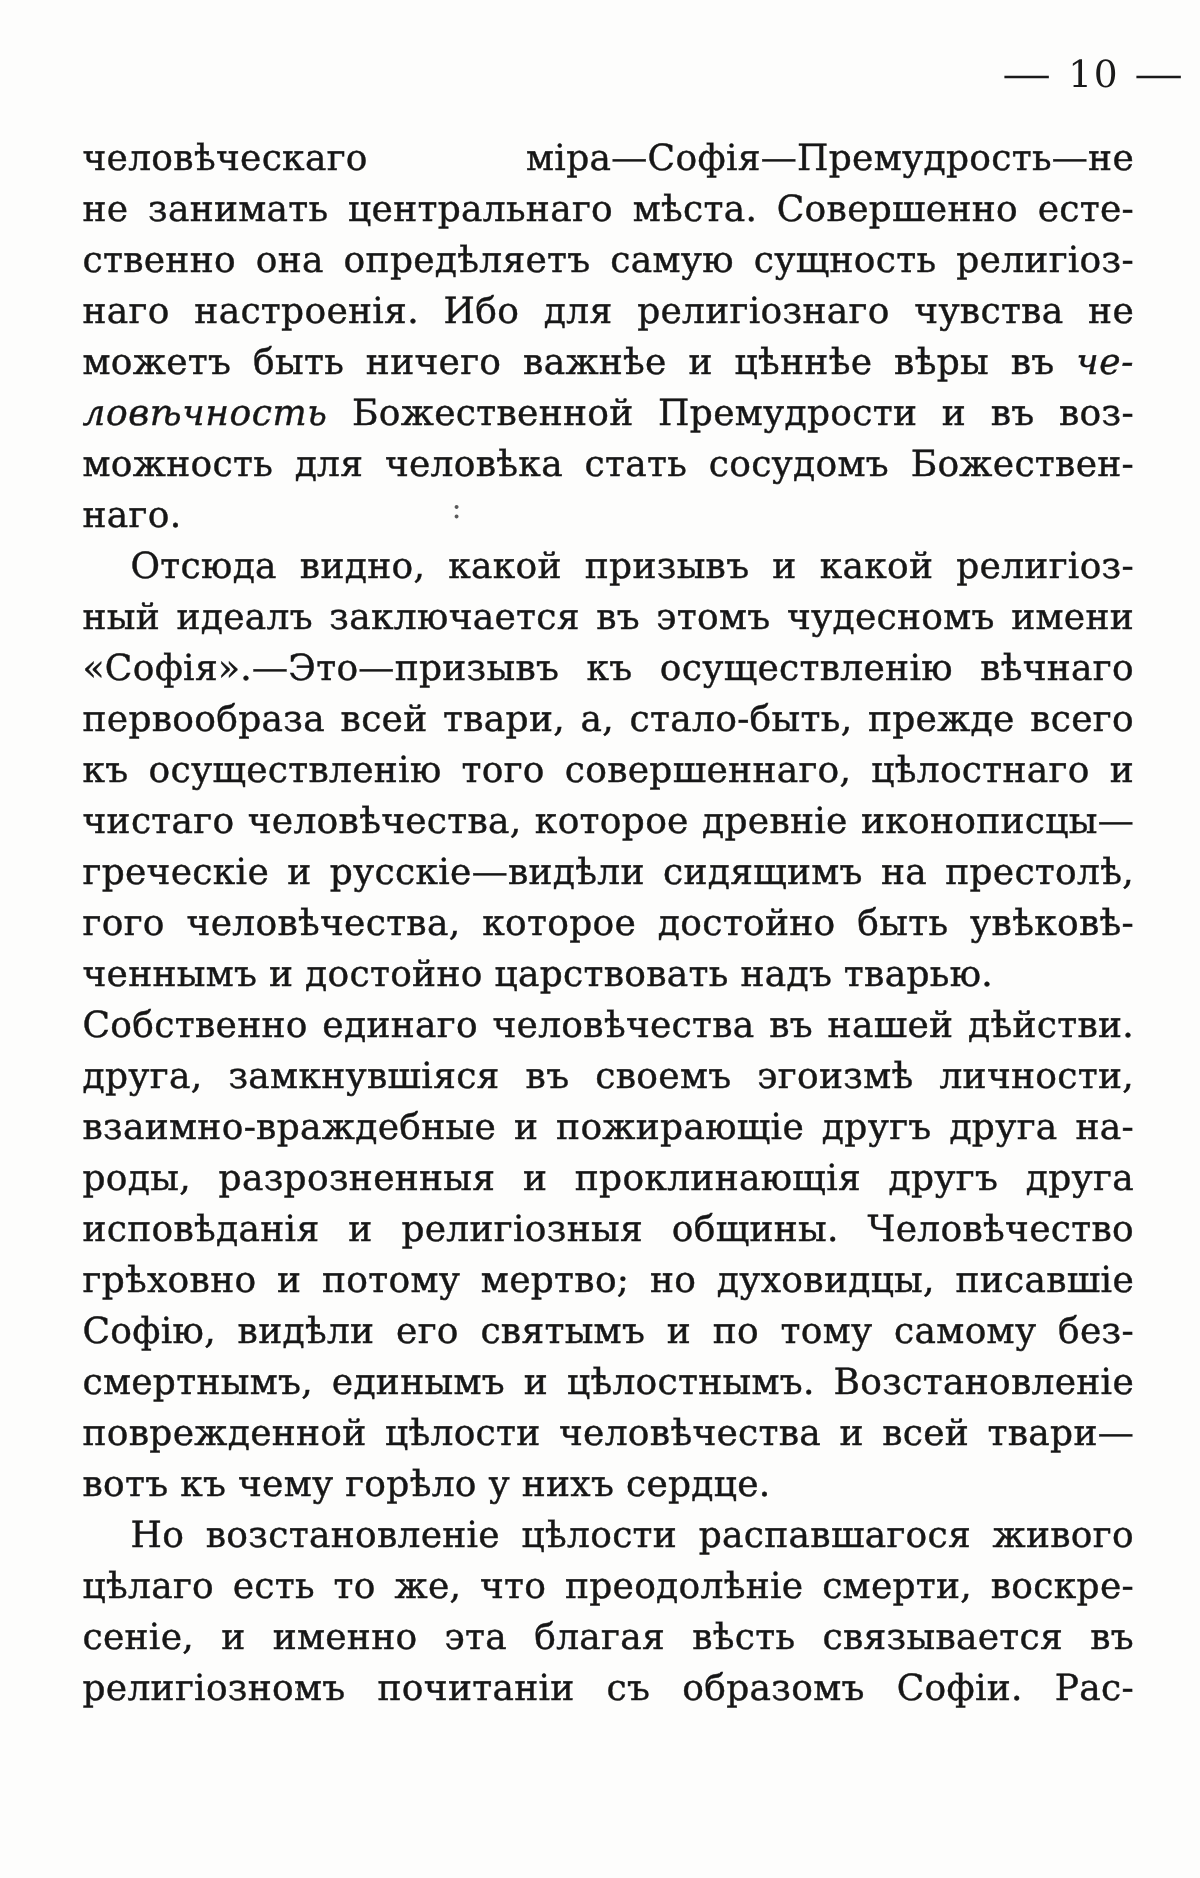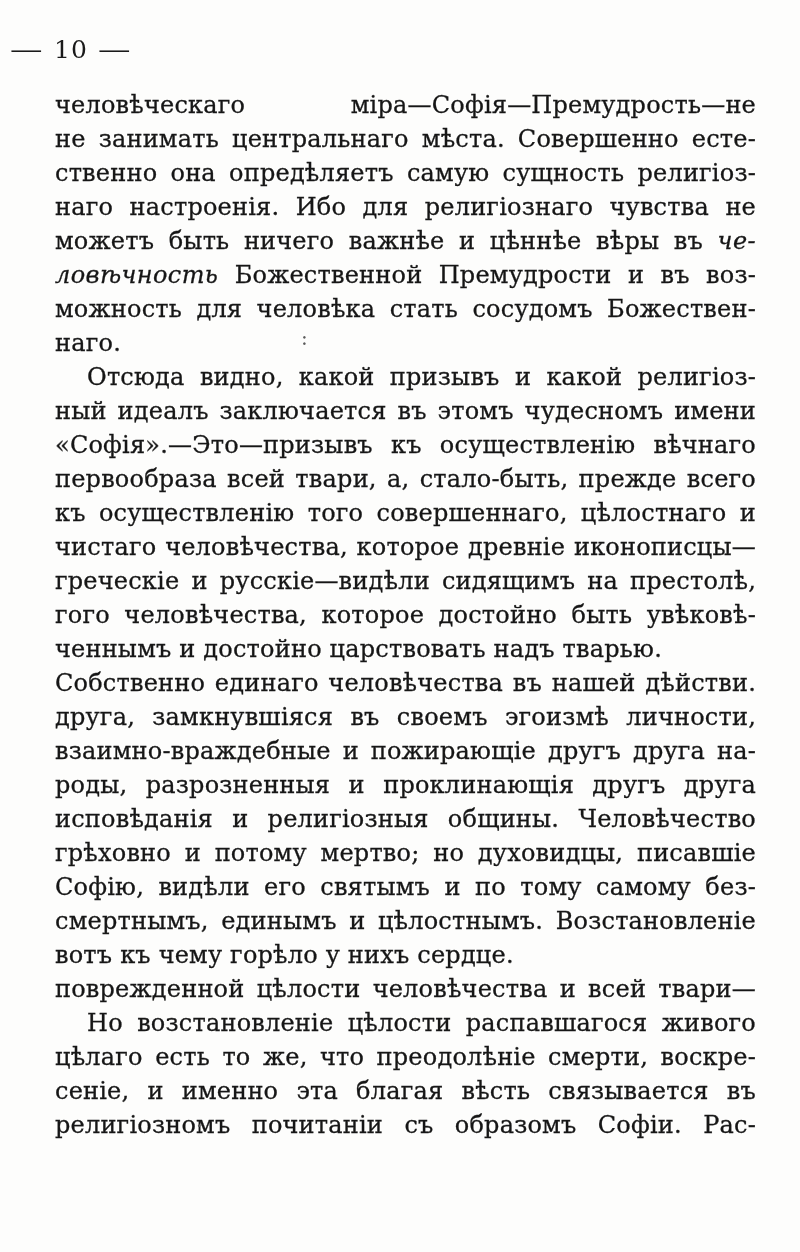"— 10 —" .page-header { text-align: left -> right }
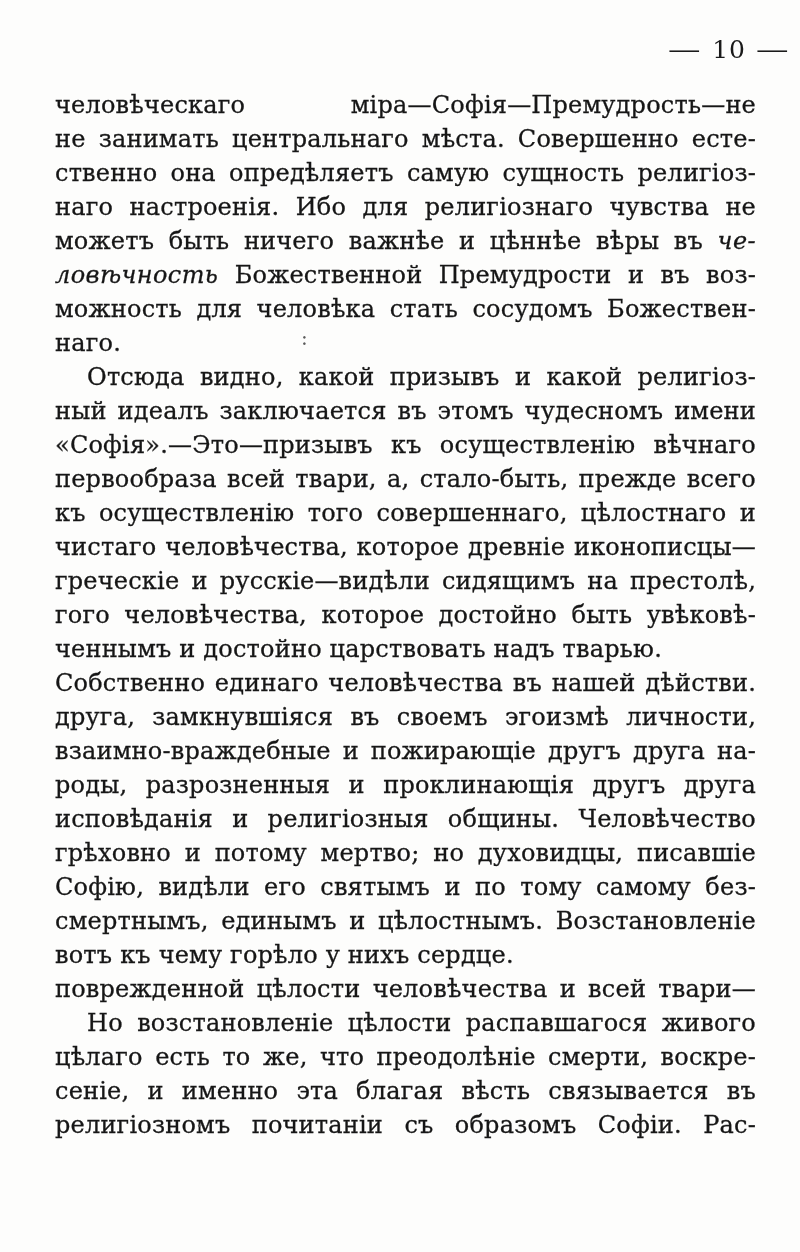"вотъ къ чему горѣло у" div.line { order: before "поврежденной цѣлости человѣчества и всей" -> after "поврежденной цѣлости человѣчества и всей" }
